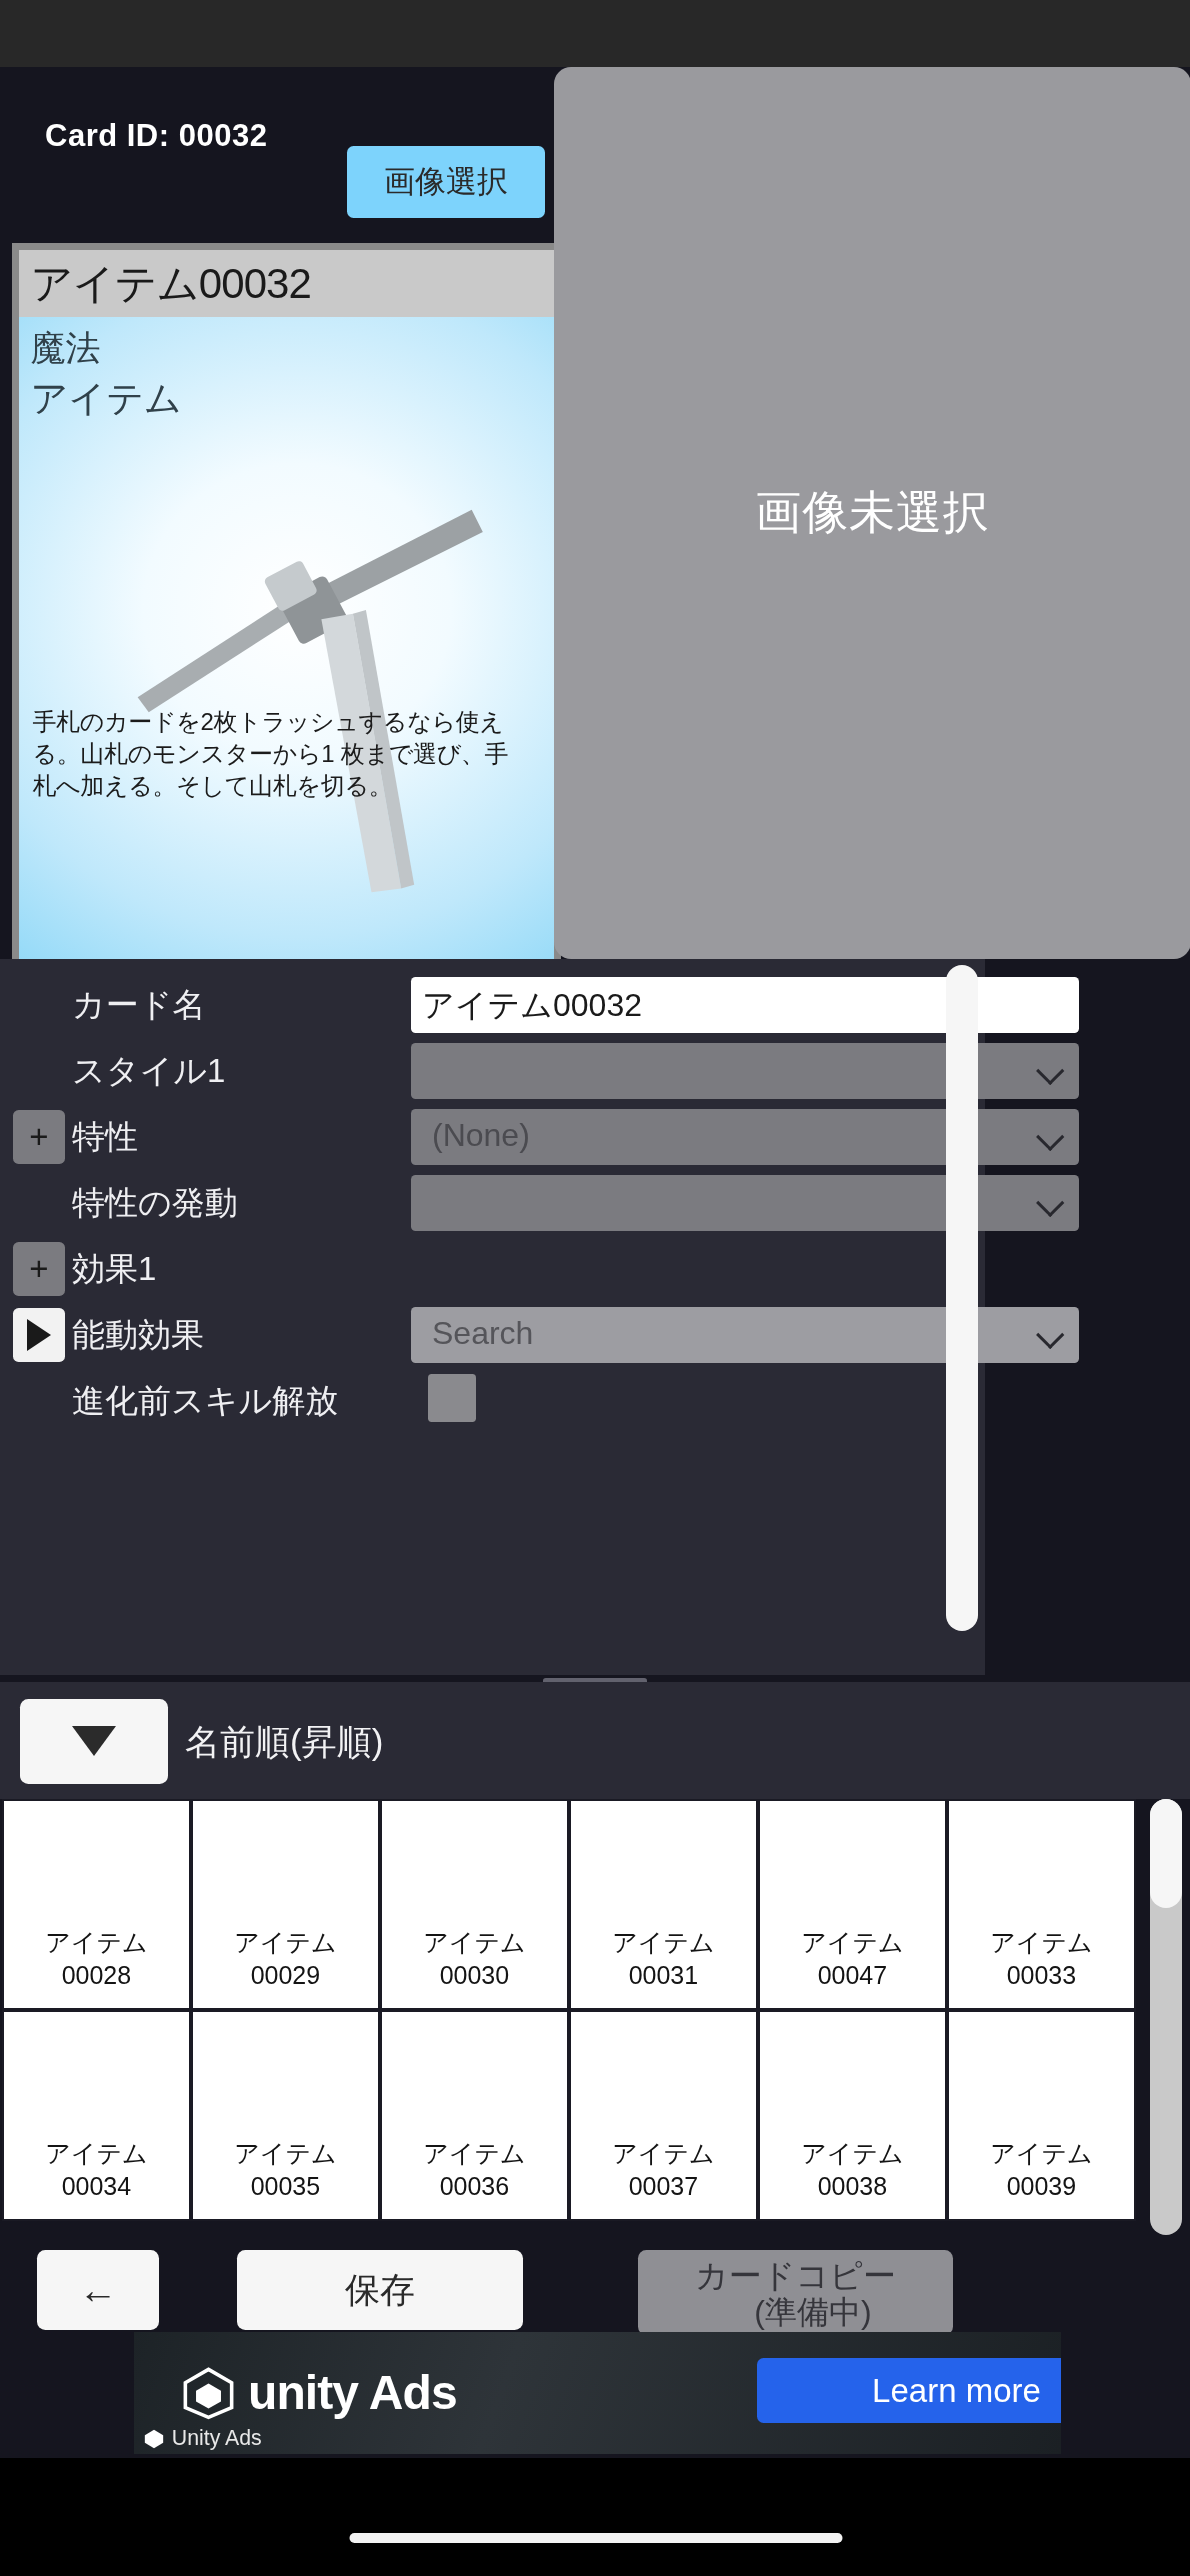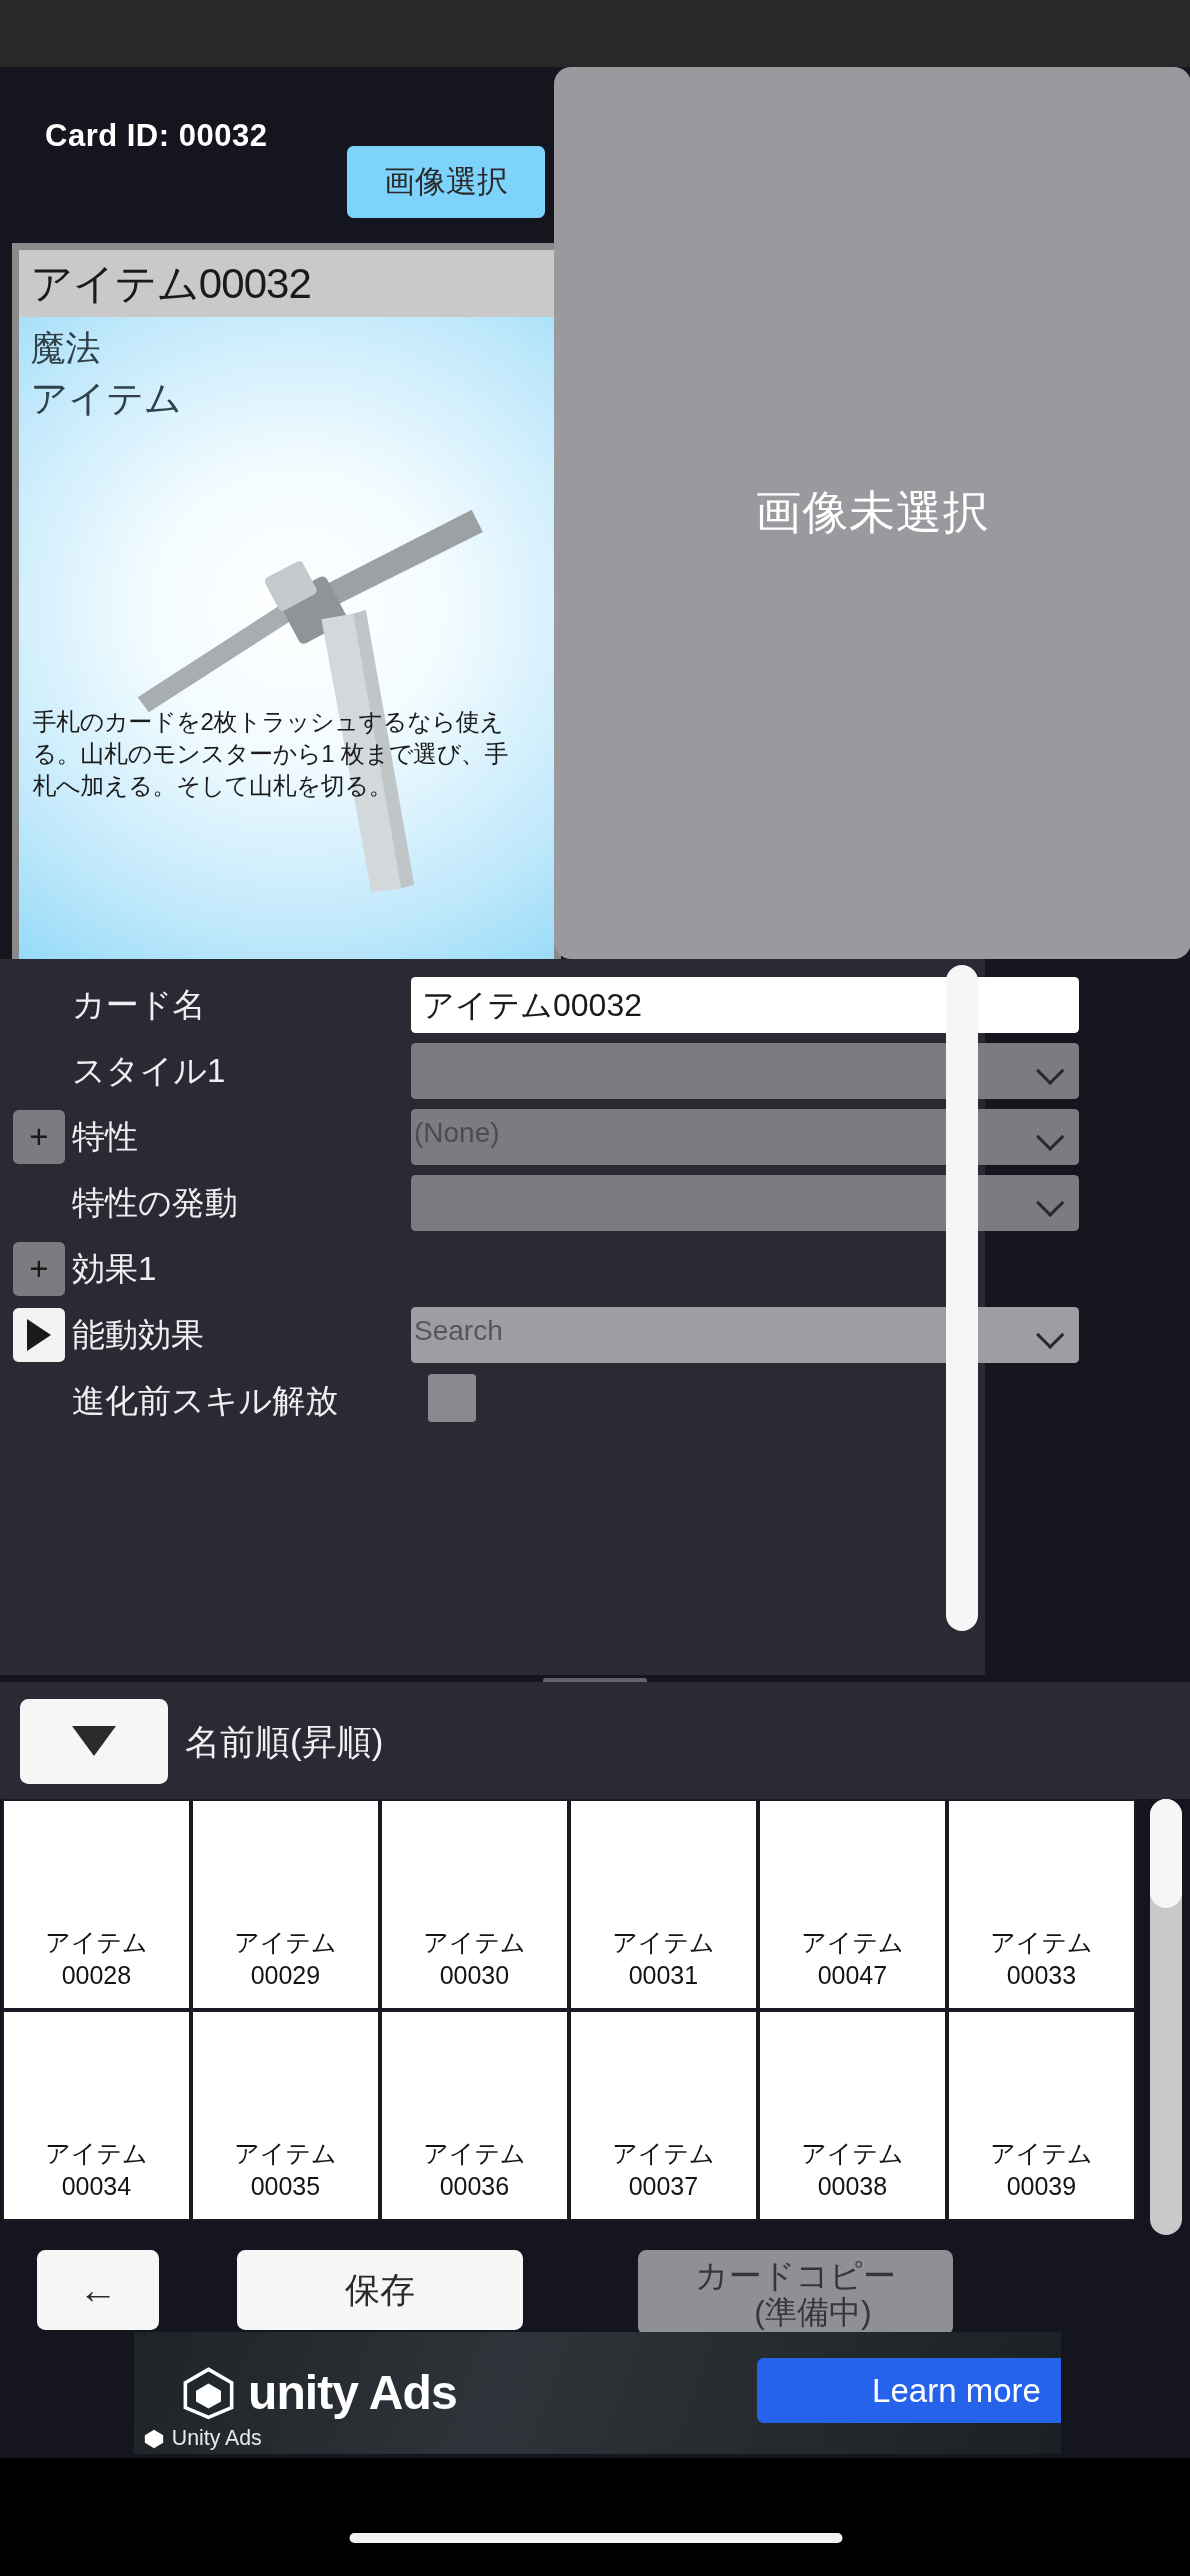"(None)" .field.dropdown .ph { font-size: 28px -> 32px; left: 3px -> 21px }
